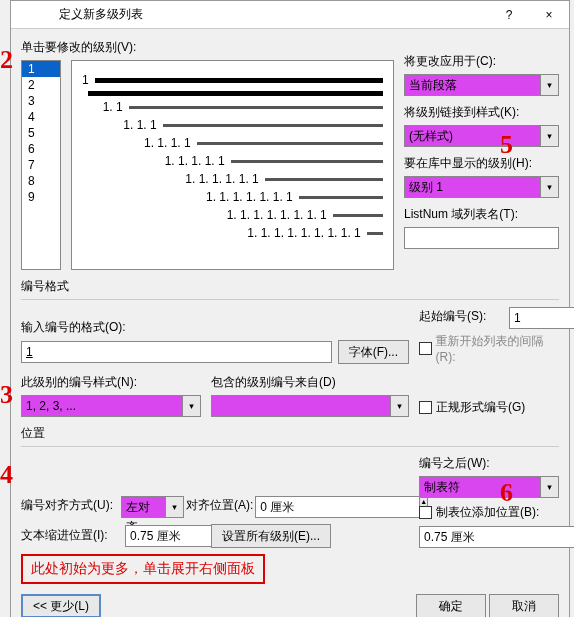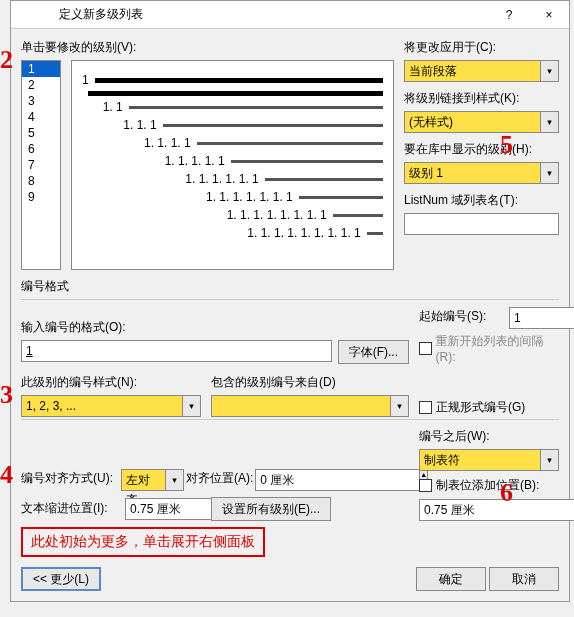"单击要修改的级别(V):" .row { align-items: none -> center }
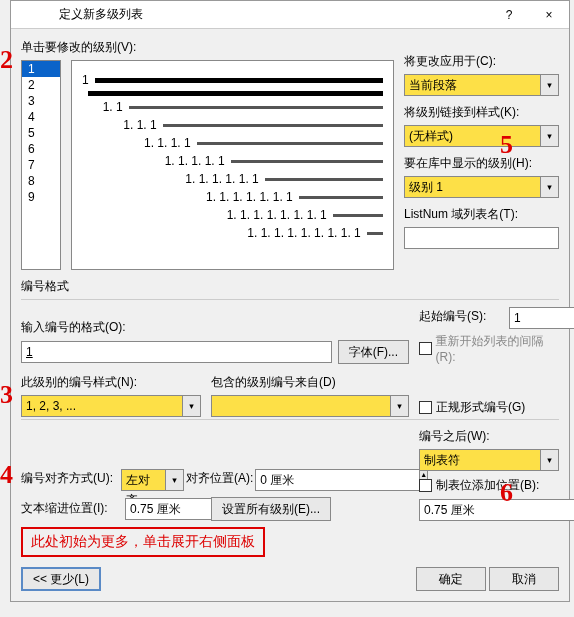"当前段落" .sel-box input, .sel-box .txt { background: #fde047 -> #d946ef }
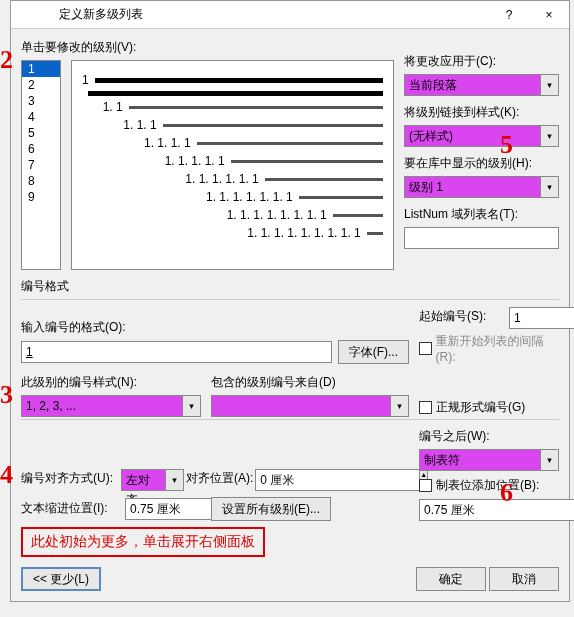"位置" div.group-label { html: none -> <div>位置</div> }
